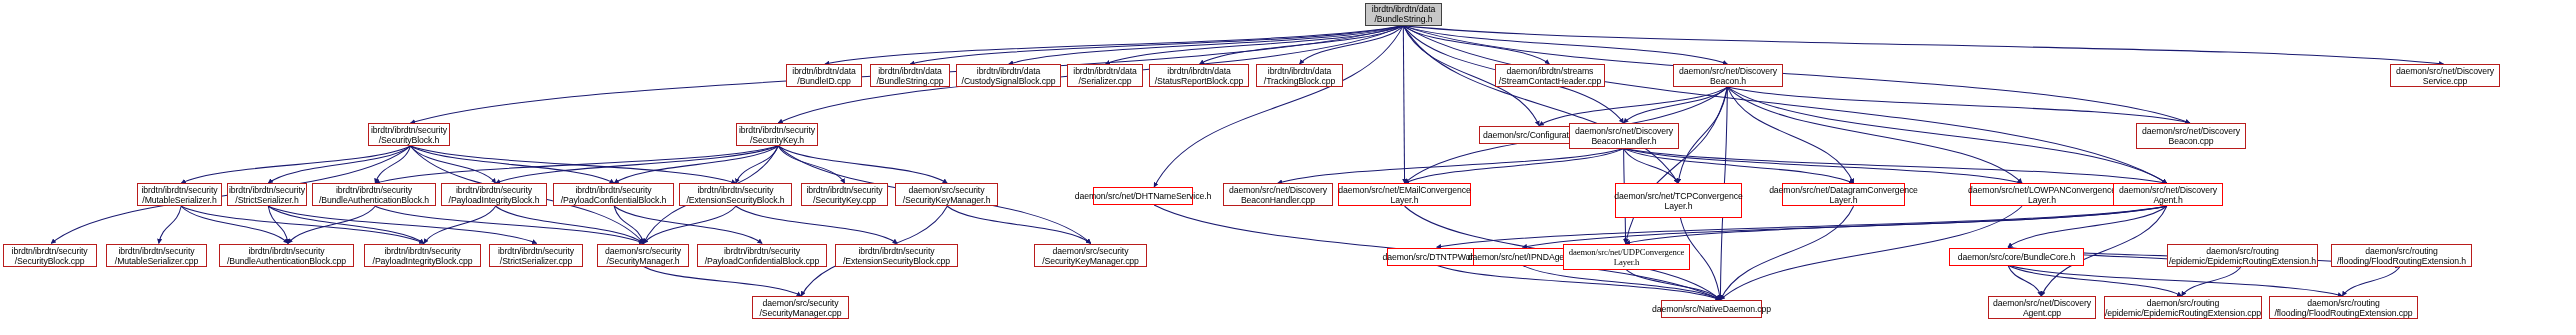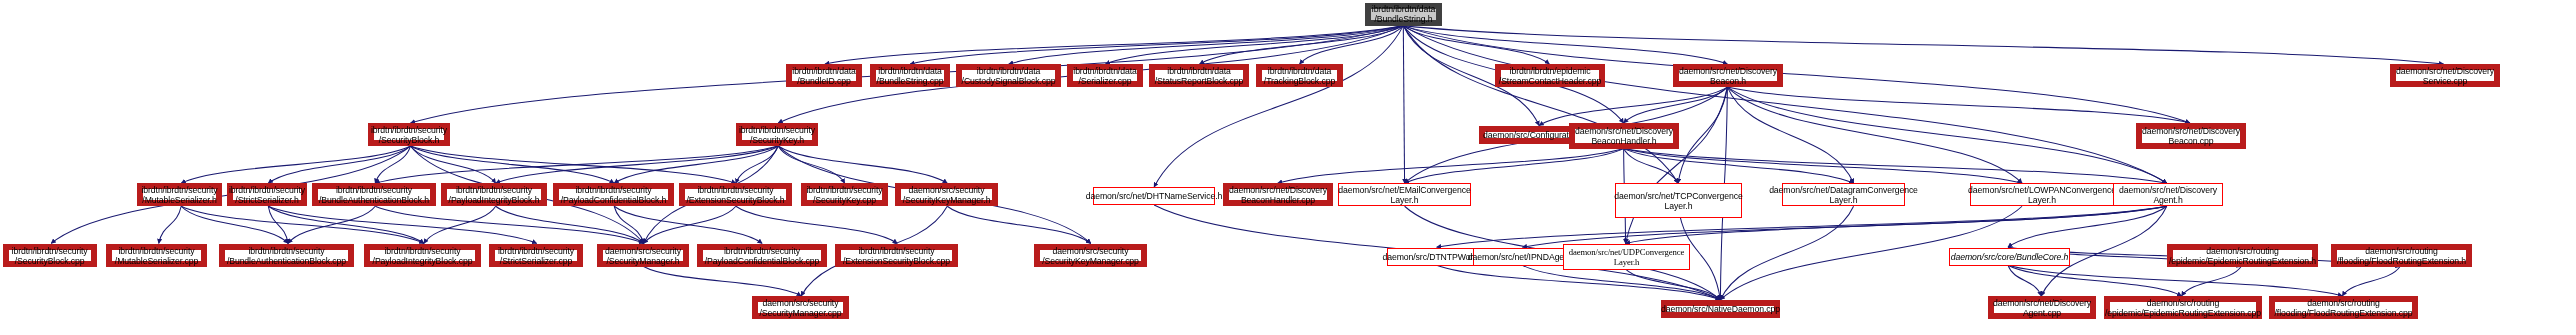"ibrdtn/ibrdtn/data" .node { border: 6px solid #b91c1c -> 1px solid #b91c1c }
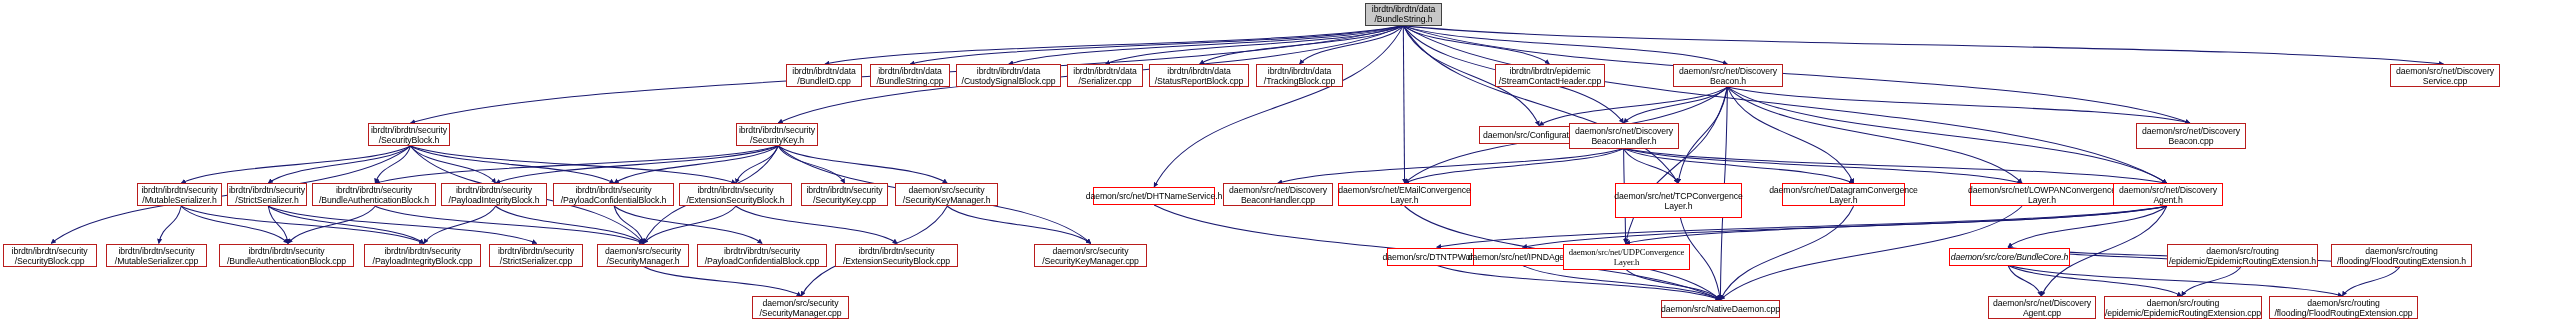"ibrdtn/ibrdtn/epidemic" div.node { text: ibrdtn/ibrdtn/epidemic -> daemon/ibrdtn/streams }
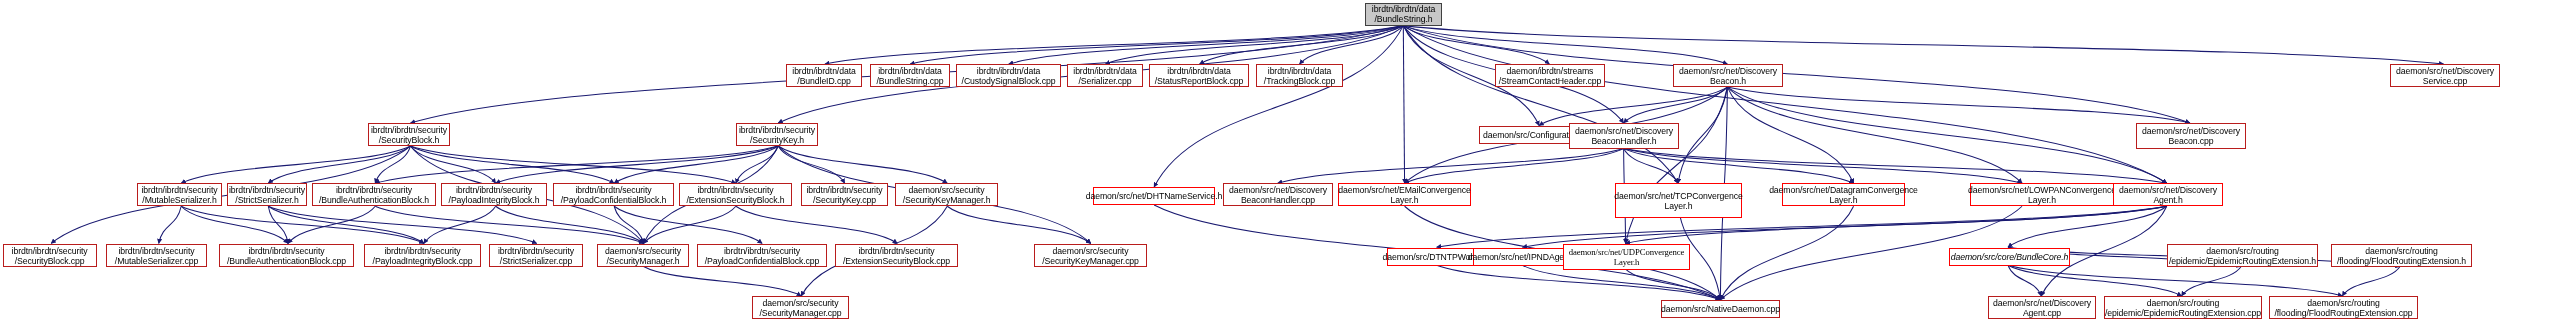"daemon/src/net/DHTNameService.h" div.node { width: 122px -> 100px }
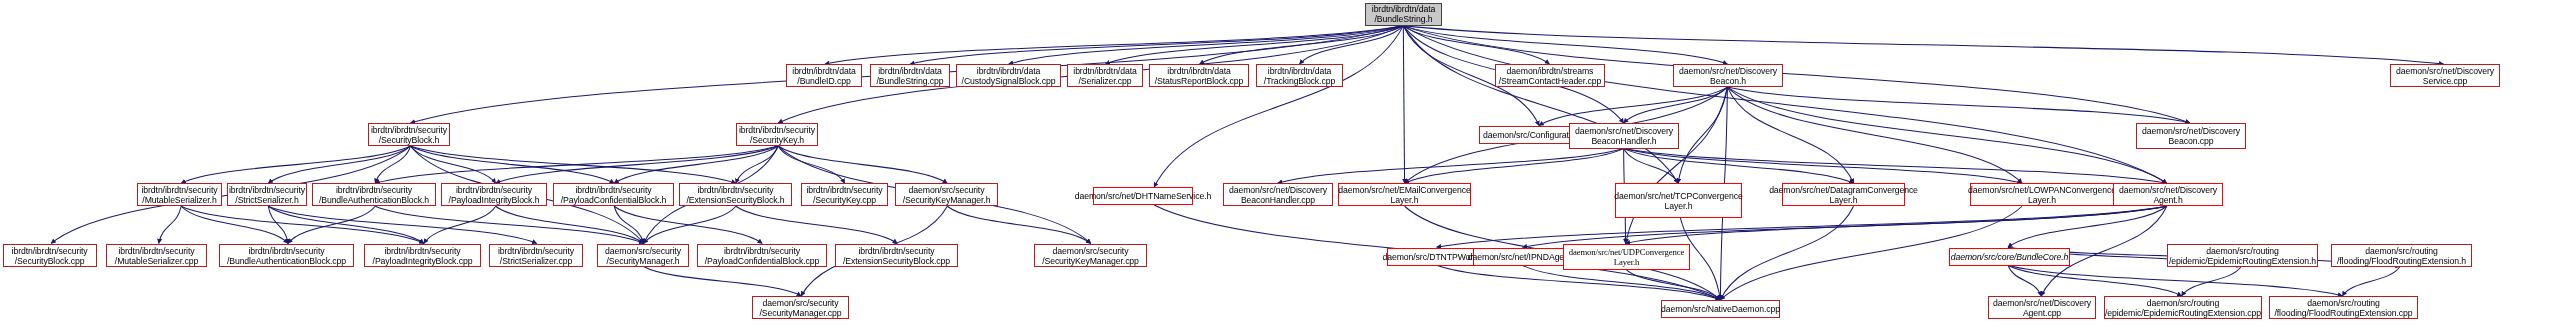"daemon/src/core/BundleCore.h" div.node { font-style: italic -> none; width: 121px -> 135px }
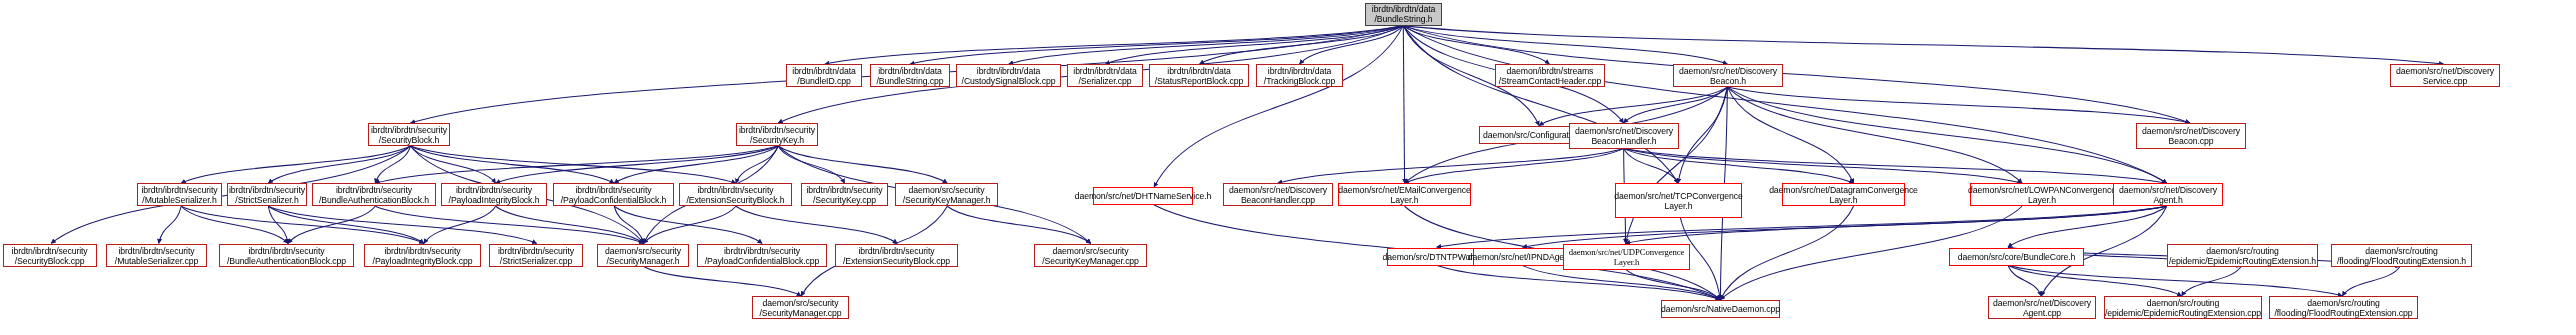"daemon/src/NativeDaemon.cpp" div.node { width: 119px -> 101px }
